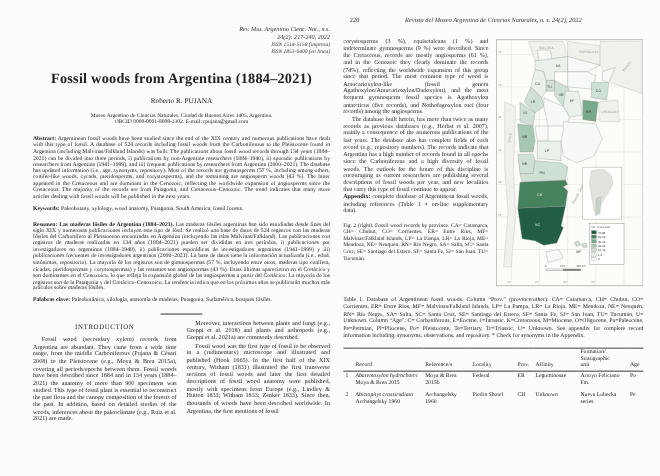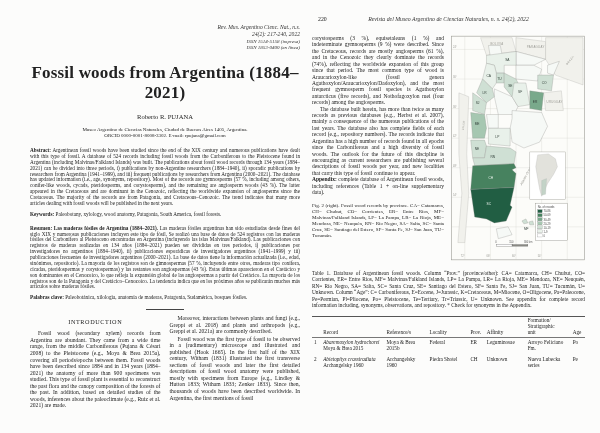"Fossil woods from Argentina (1884–2021)" .title { font-size: 17px -> 13px }
